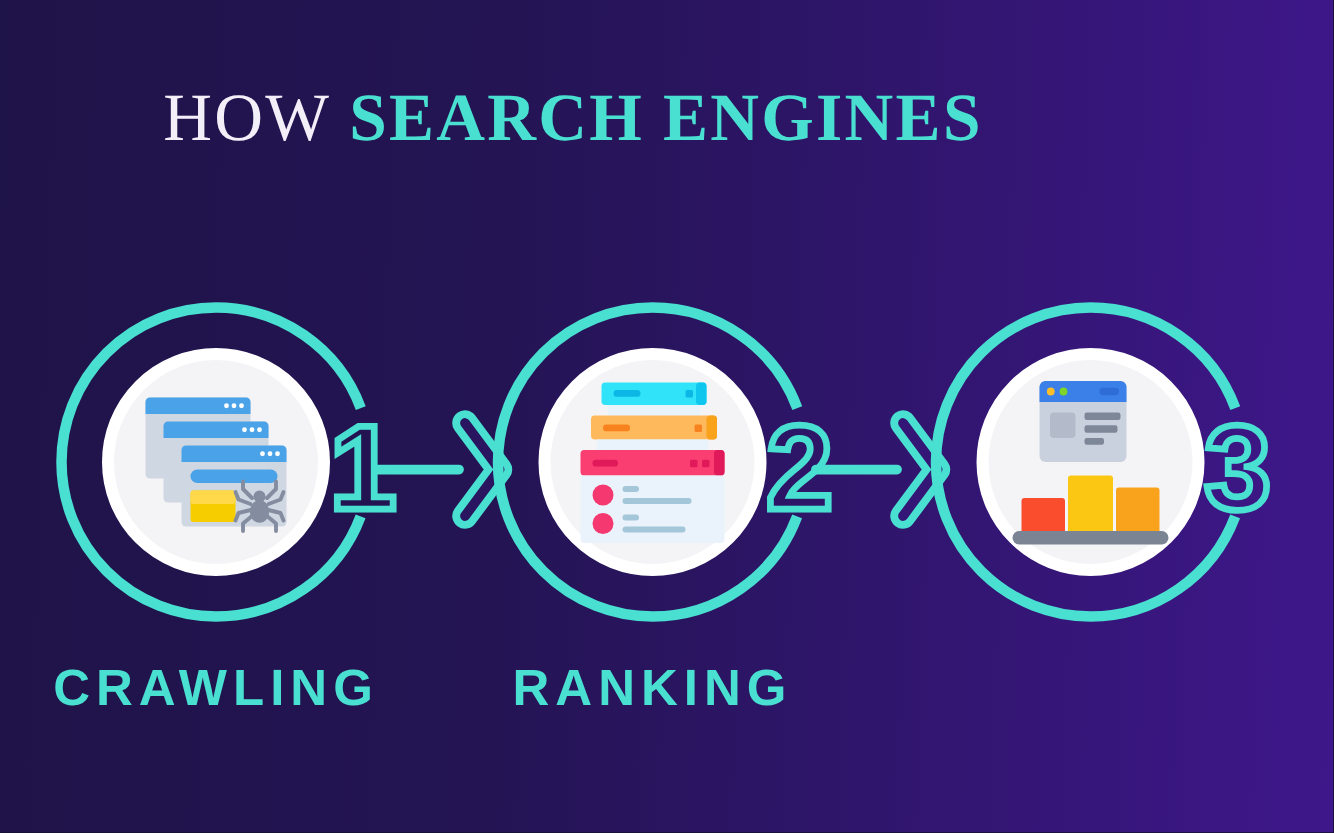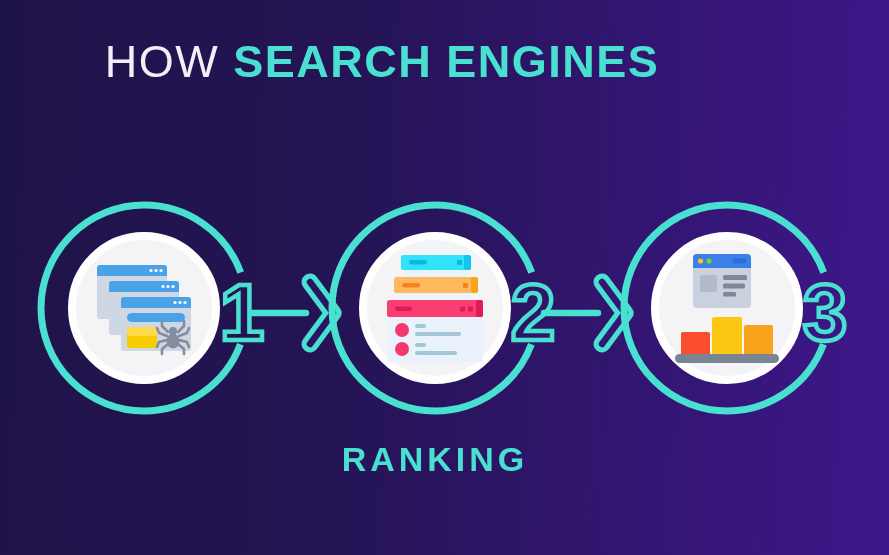"HOW SEARCH ENGINES" .title { font-family: none -> Liberation Serif, serif; top: 29px -> 45px }
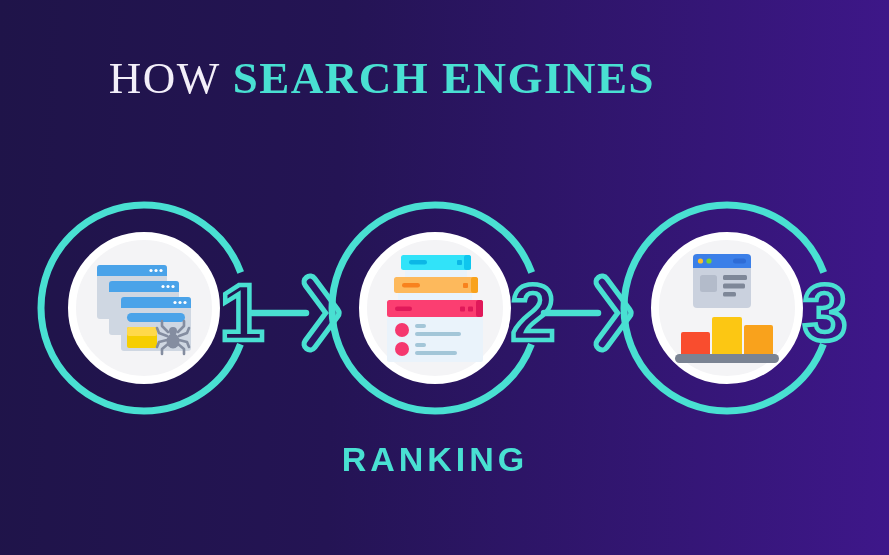"CRAWLING" div.step-label { html: none -> <div>CRAWLING</div> }
